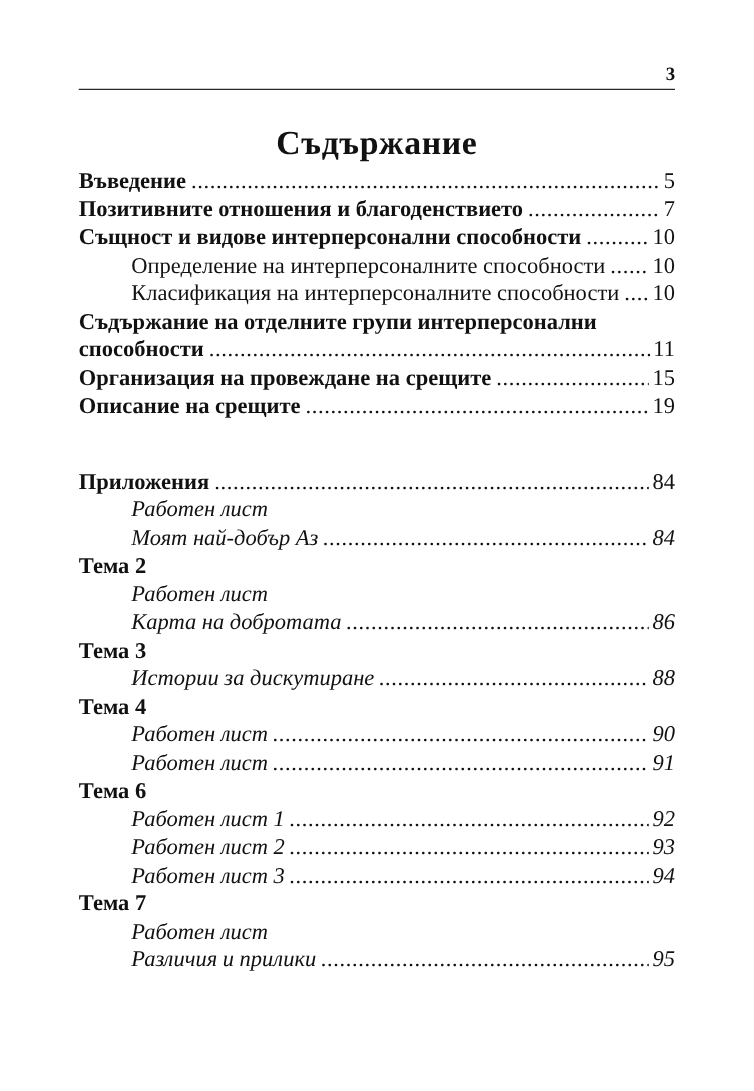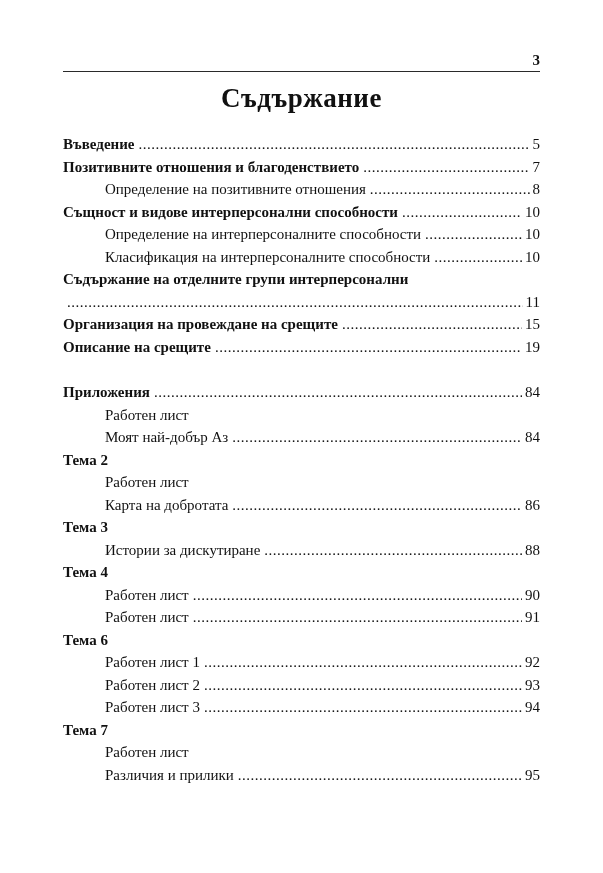"Съдържание" .title { margin: 0 -> 16px }
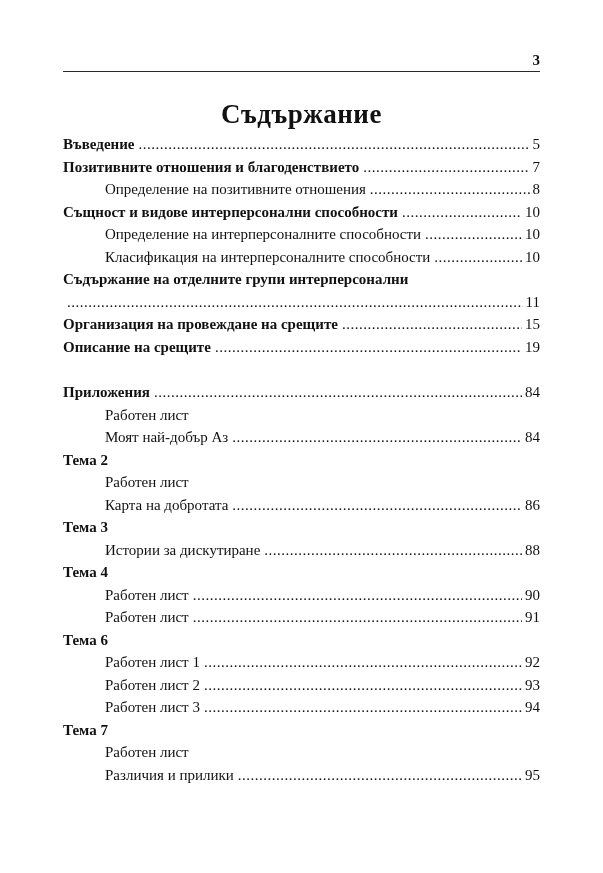"Въведение" .row { font-size: 15px -> 18px }
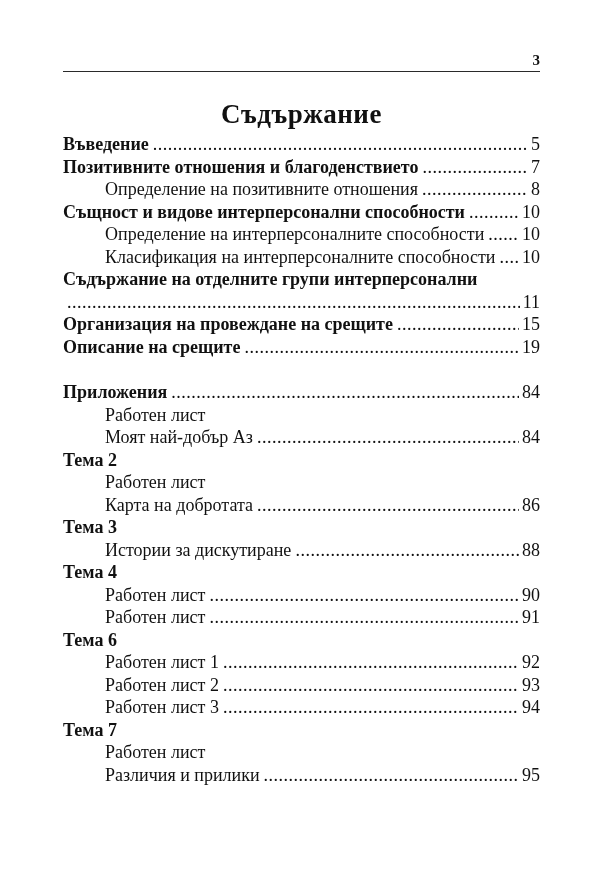"Определение на позитивните отношения" div.row { html: <div> <span>Определение на позитивните отношения</span> <span></span> <span>8</span> </div> -> none }
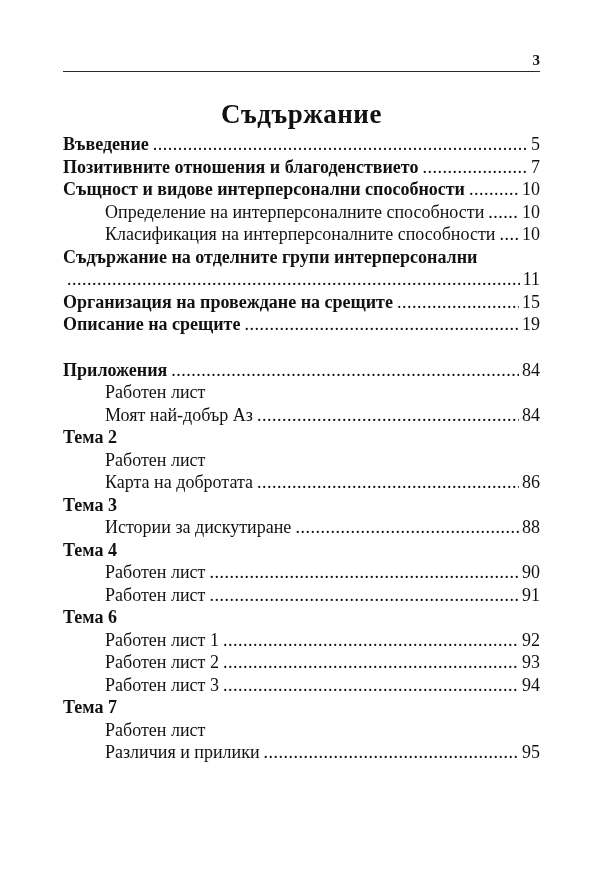"способности" span.label { html: none -> <span>способности</span> }
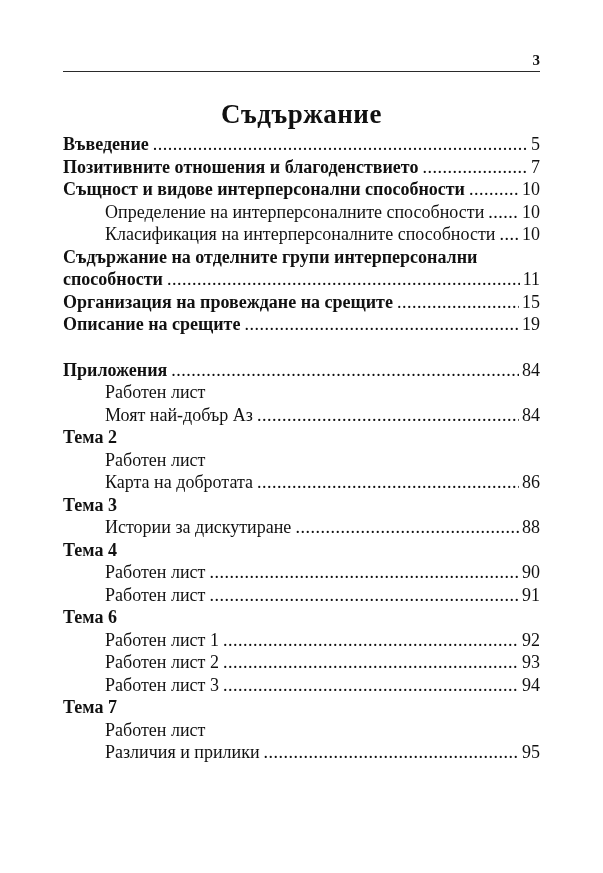"Приложения" .row.gap { margin-top: 23px -> 38px }
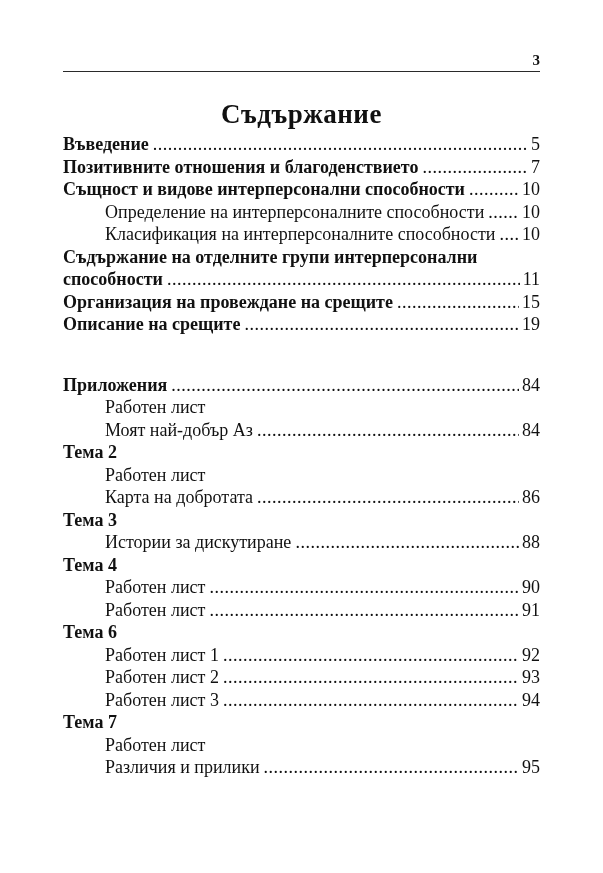"Работен лист" .row.italic { font-style: none -> italic }
